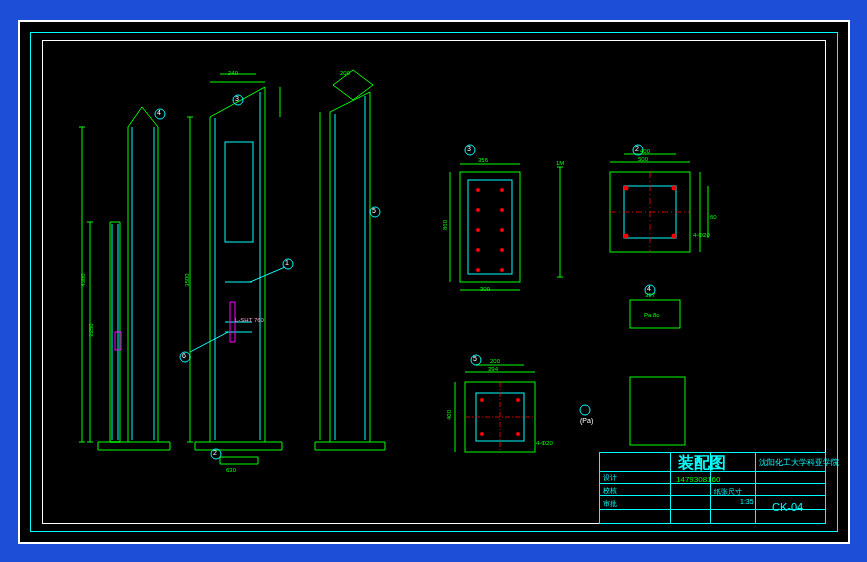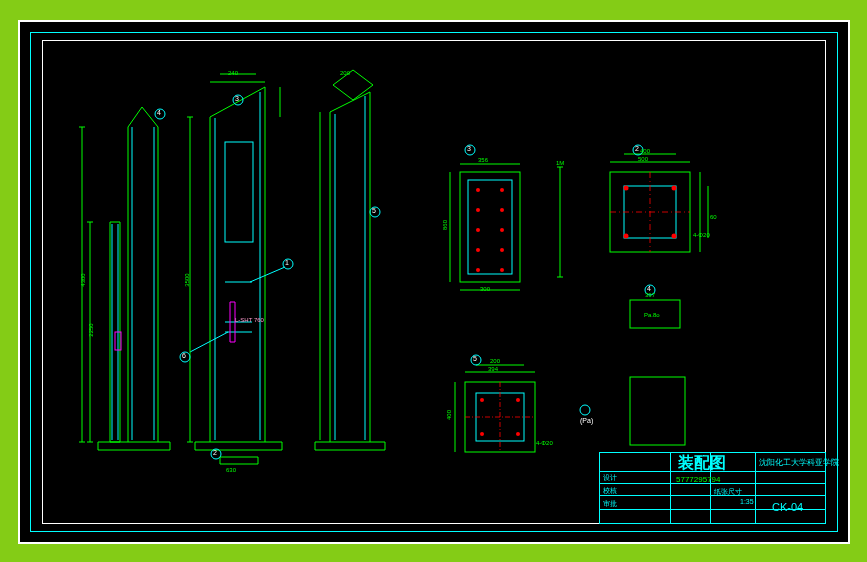"装配图" .viewer { background: #84cc16 -> #1d4ed8 }
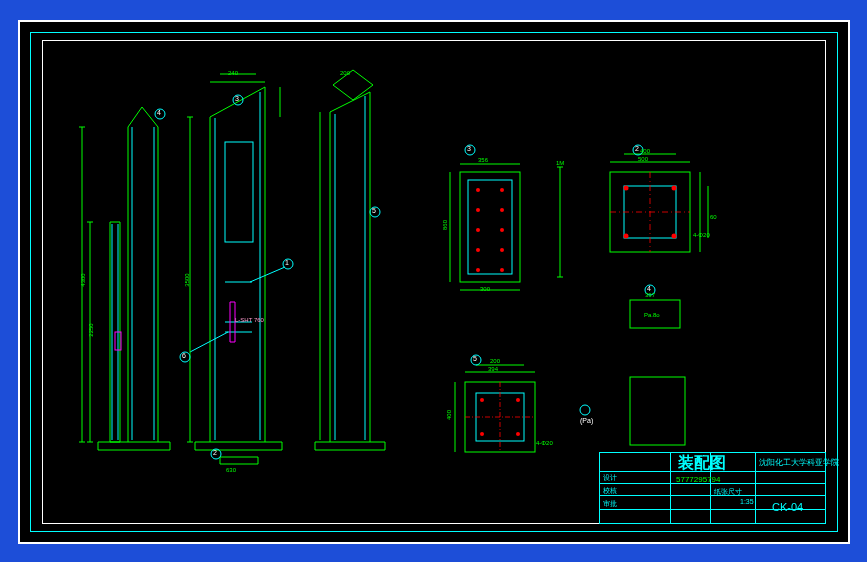"5777295794" div.tb-green { text: 5777295794 -> 1479308160 }
